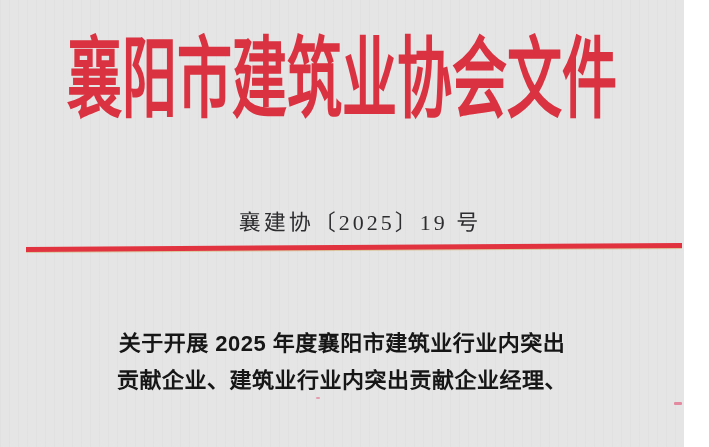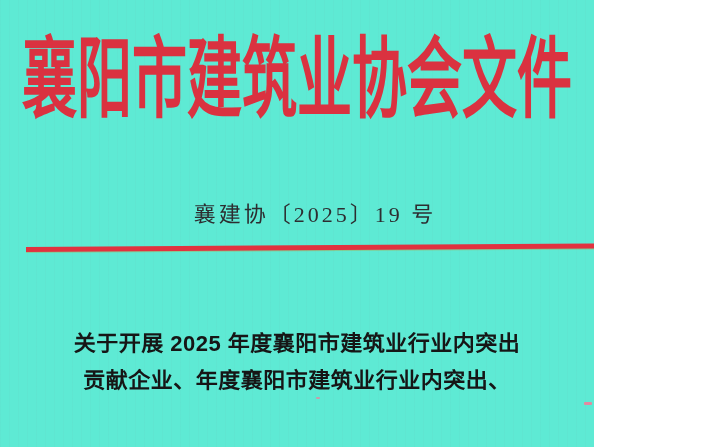"襄阳市建筑业协会文件" .page { background: #5eead4 -> #e5e5e5; width: 594px -> 684px }
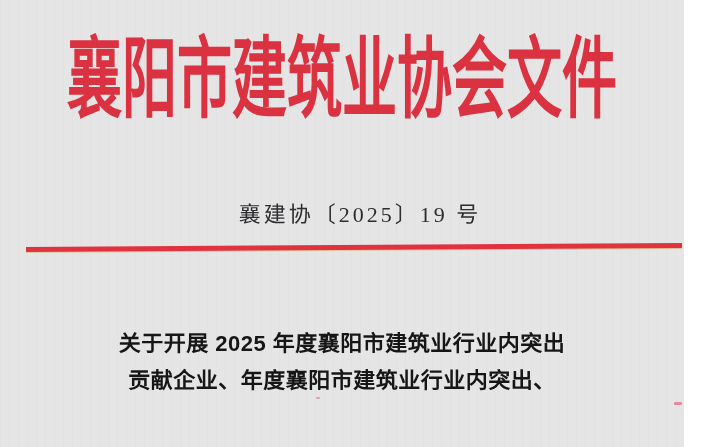"襄建协〔2025〕19 号" .doc-number { top: 196px -> 204px }
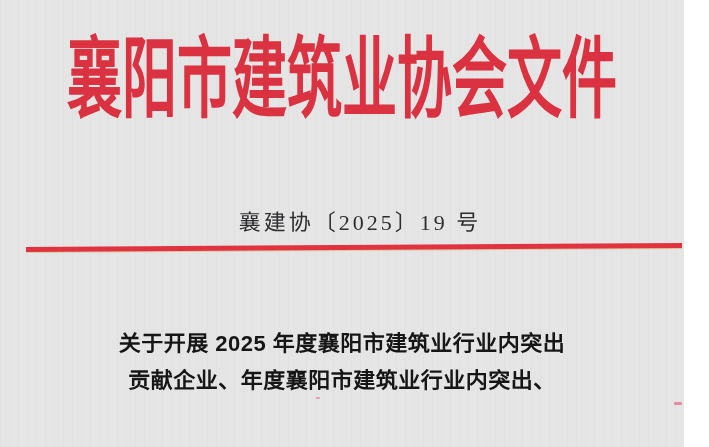"贡献企业、年度襄阳市建筑业行业内突出、" div.line { text: 年度襄阳市建筑业行业内突出 -> 建筑业行业内突出贡献企业经理 }
